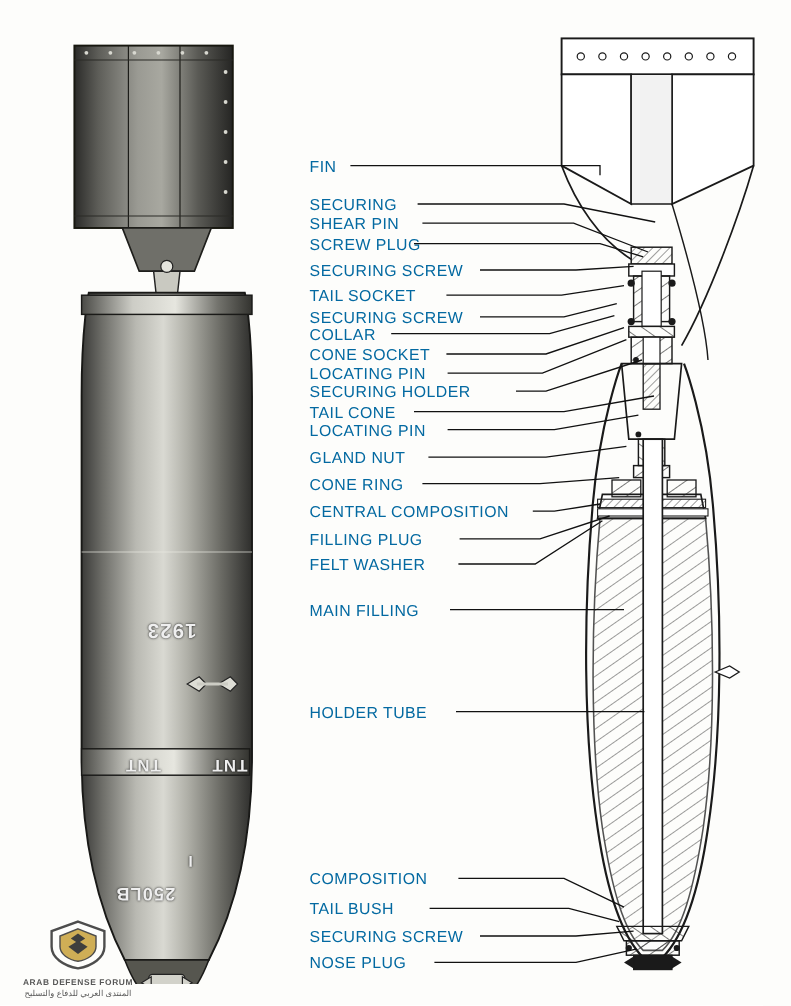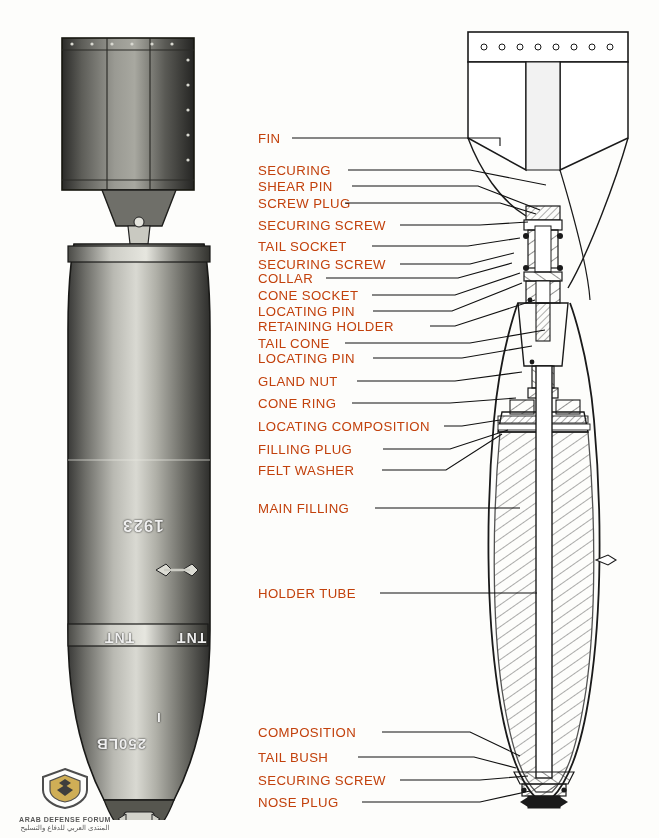"FIN" .callout { color: #c2410c -> #0369a1 }
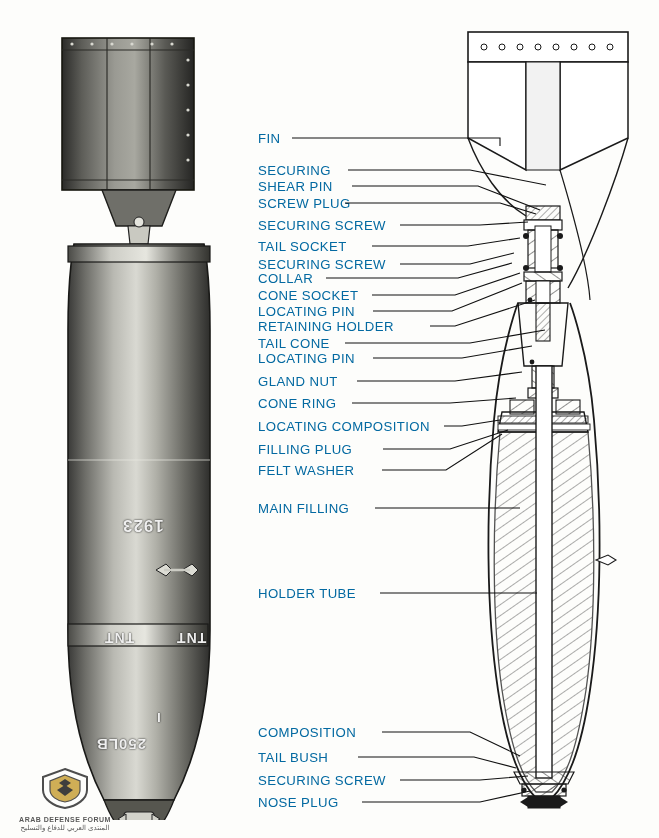"RETAINING HOLDER" div.callout { text: RETAINING -> SECURING }
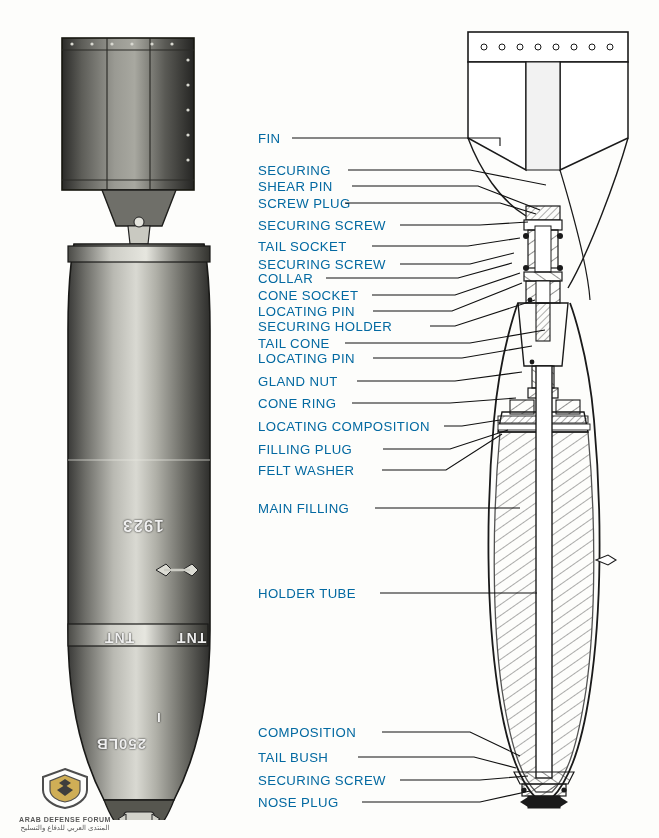"LOCATING COMPOSITION" div.callout { text: LOCATING -> CENTRAL }
